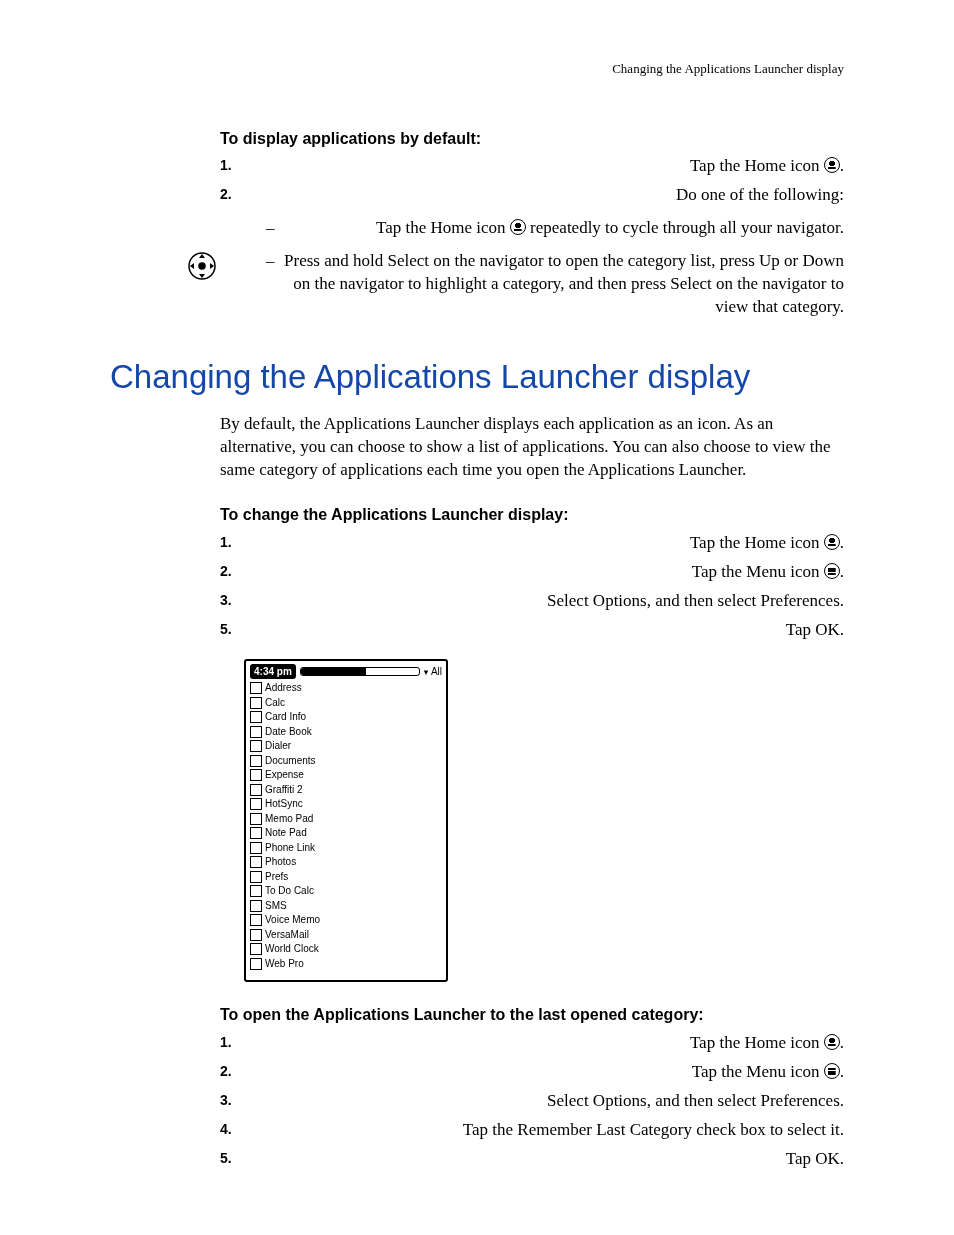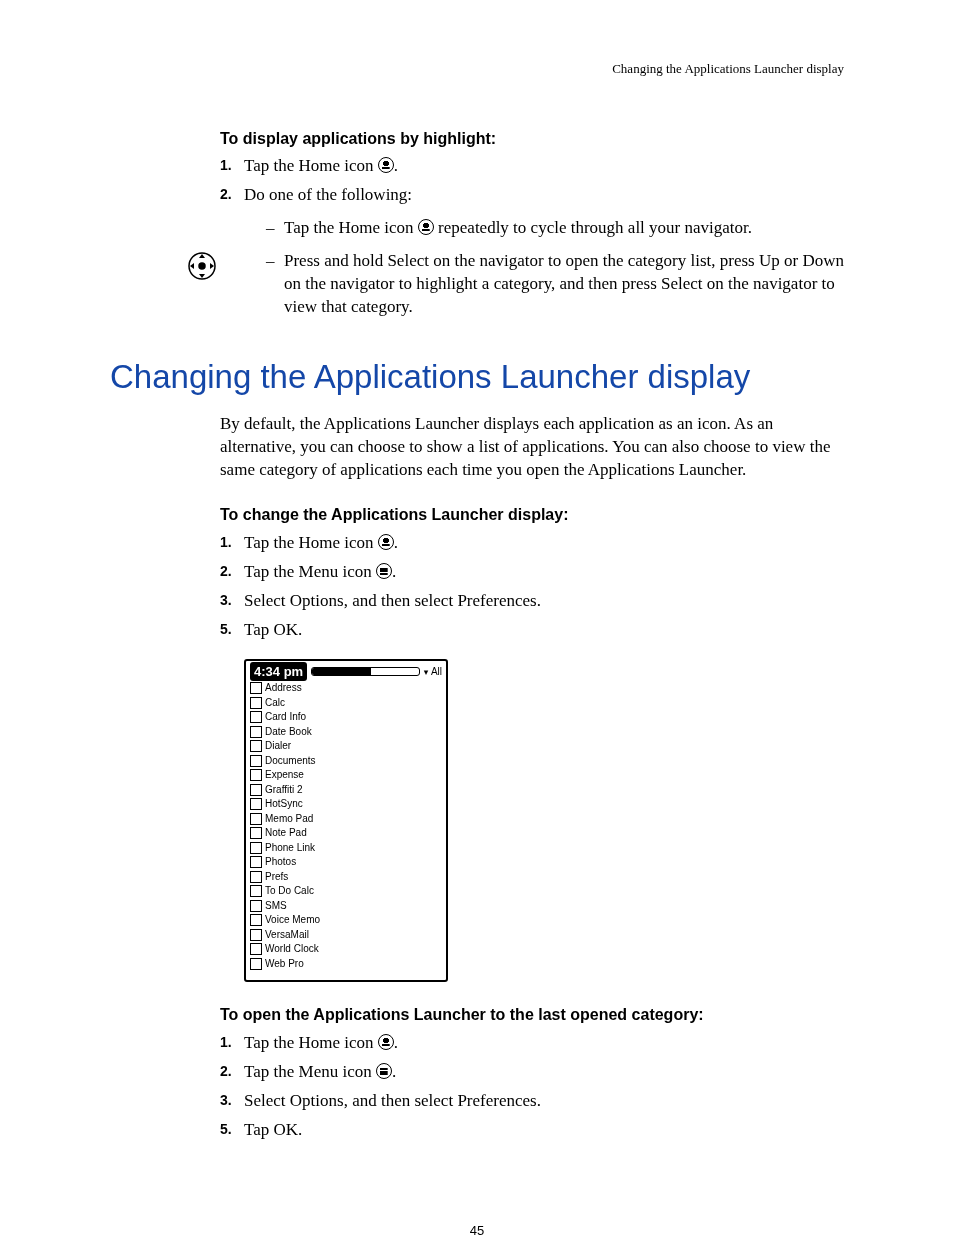"To display applications by highlight:" div.sub-head { text: highlight -> default }
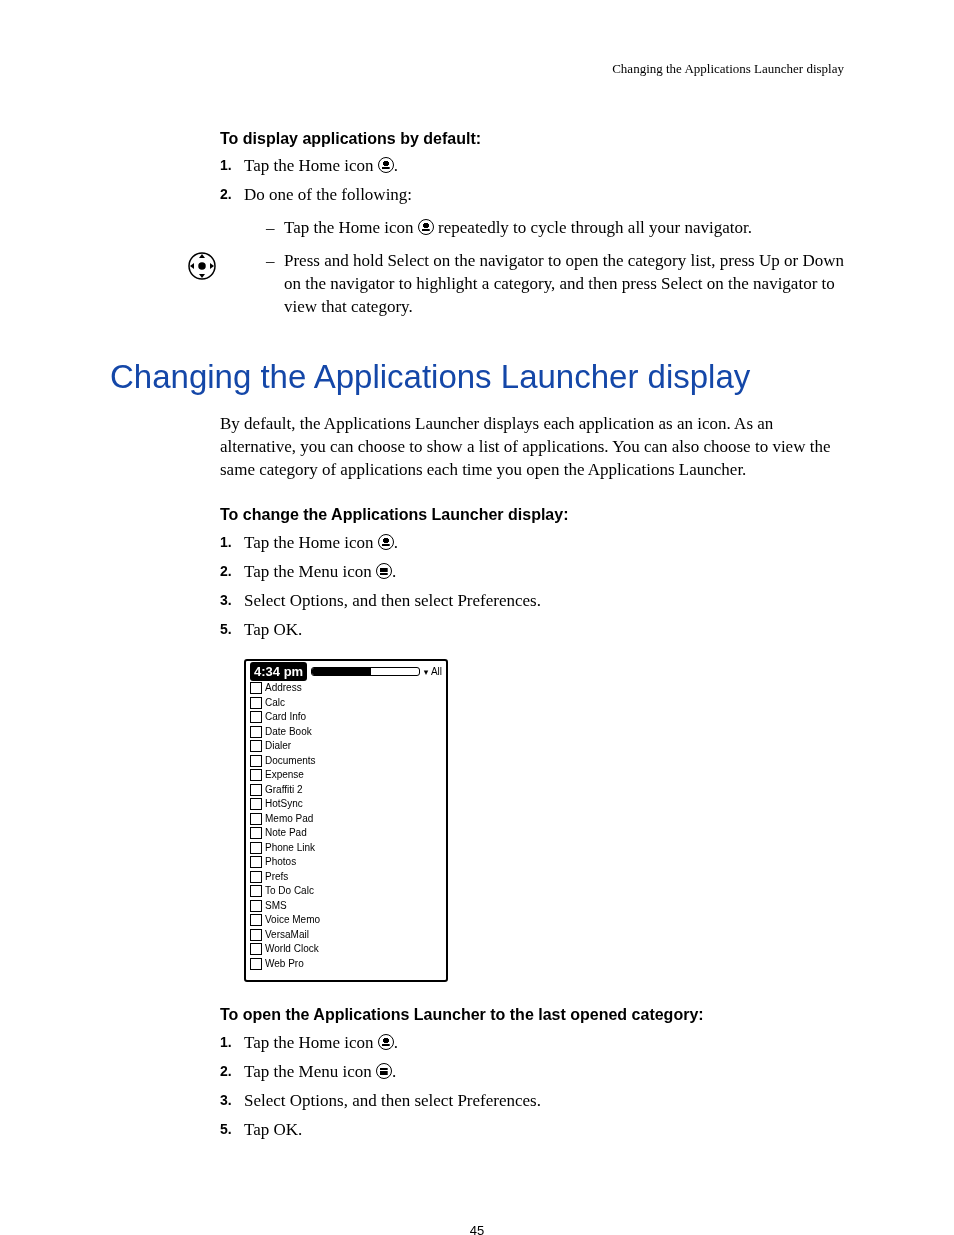"Tap the Home icon ." ol.steps > li { text-align: none -> right }
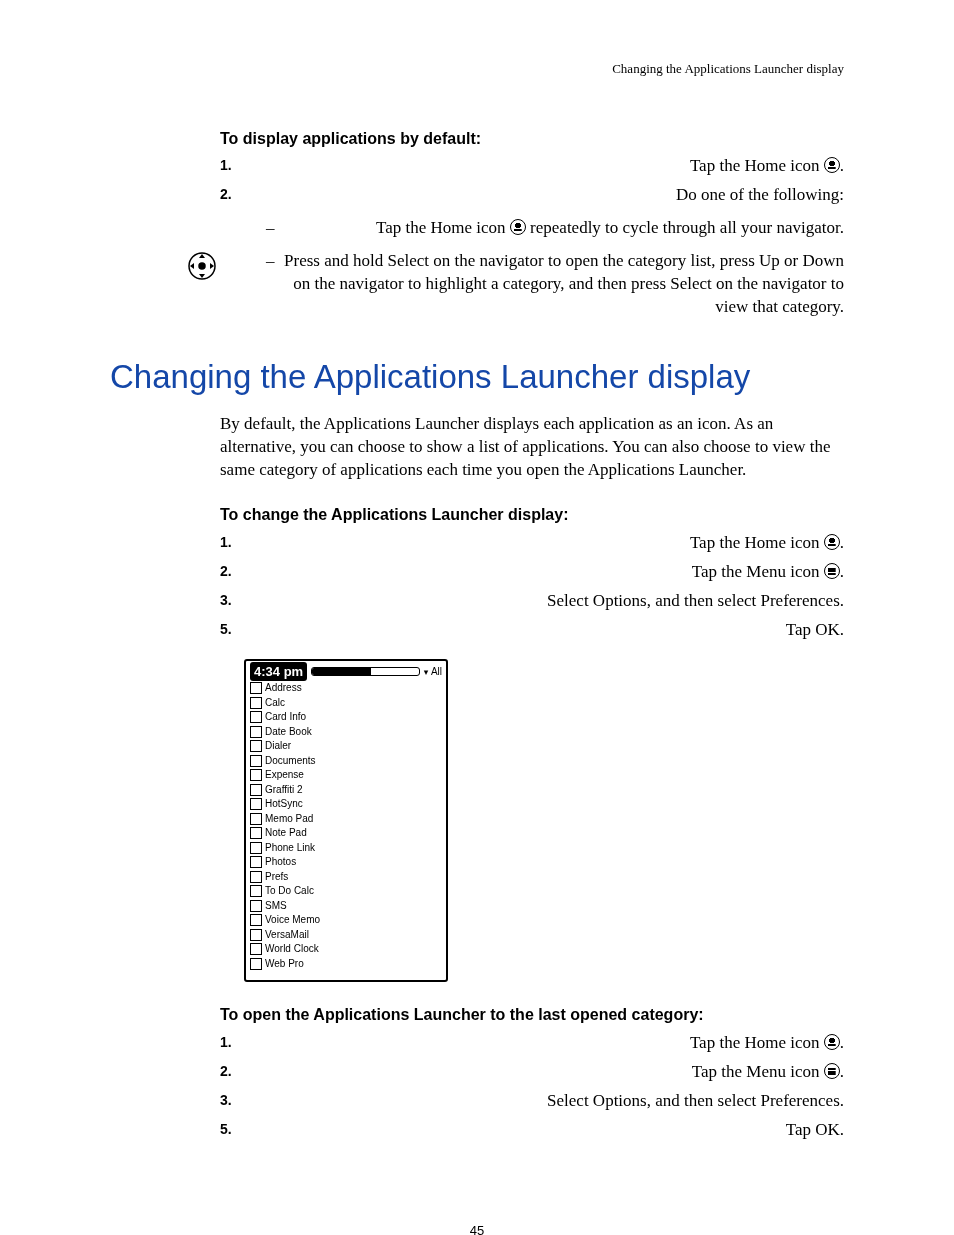"4:34 pm" .palm-time { font-size: 13px -> 10px }
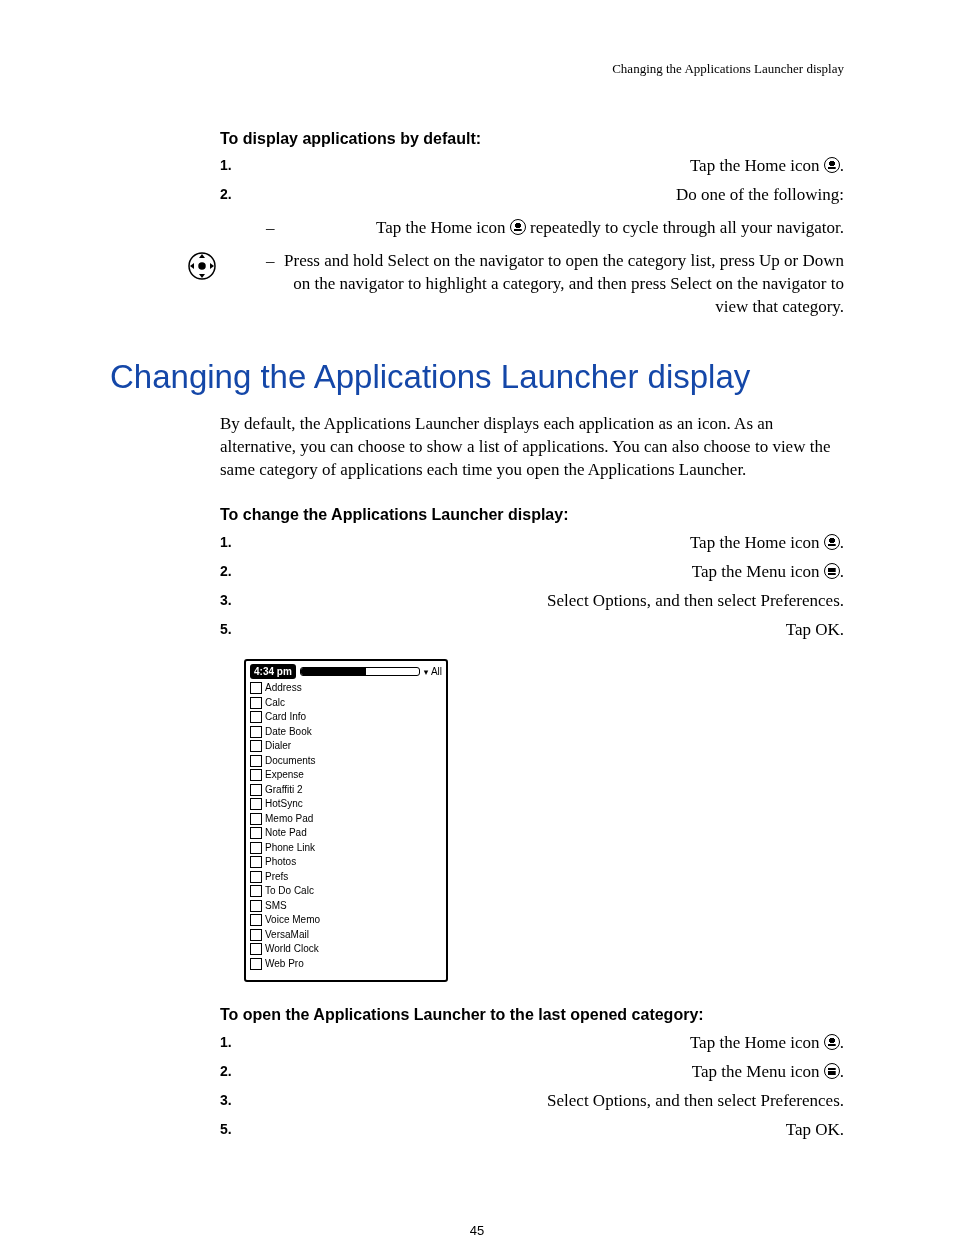"Tap the Remember Last Category" li { html: none -> <li>Tap the Remember Last Category check box to select it.</li> }
